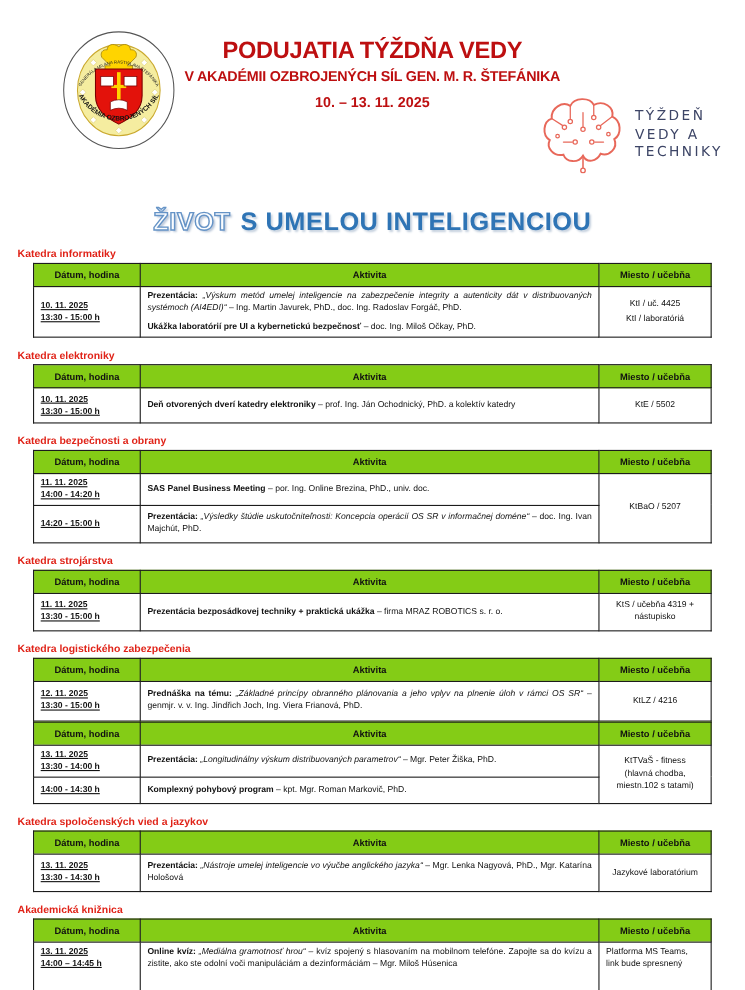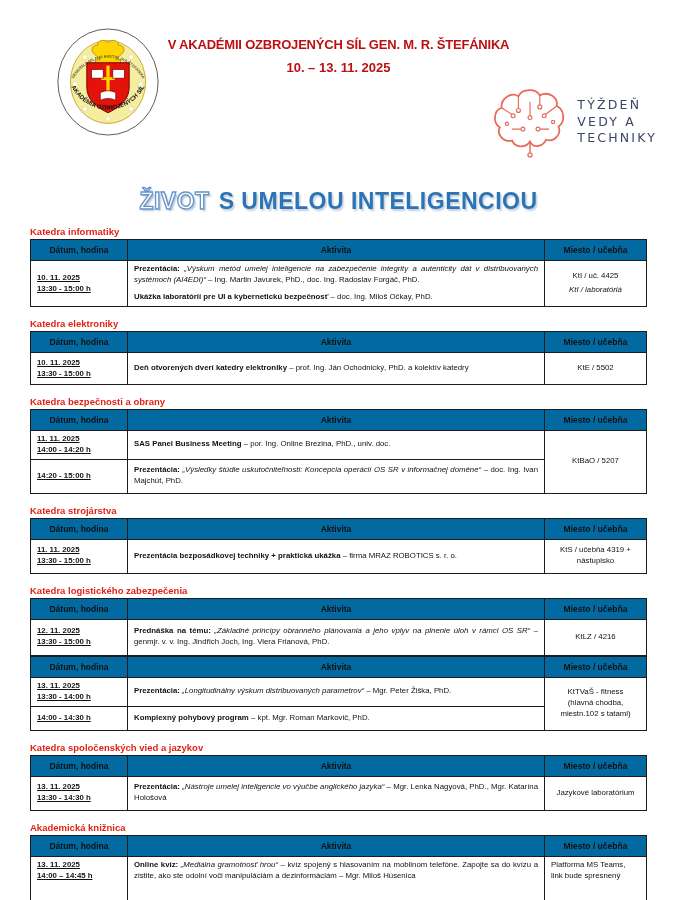"PODUJATIA TÝŽDŇA VEDY" div.title { html: none -> <div>PODUJATIA TÝŽDŇA VEDY</div> }
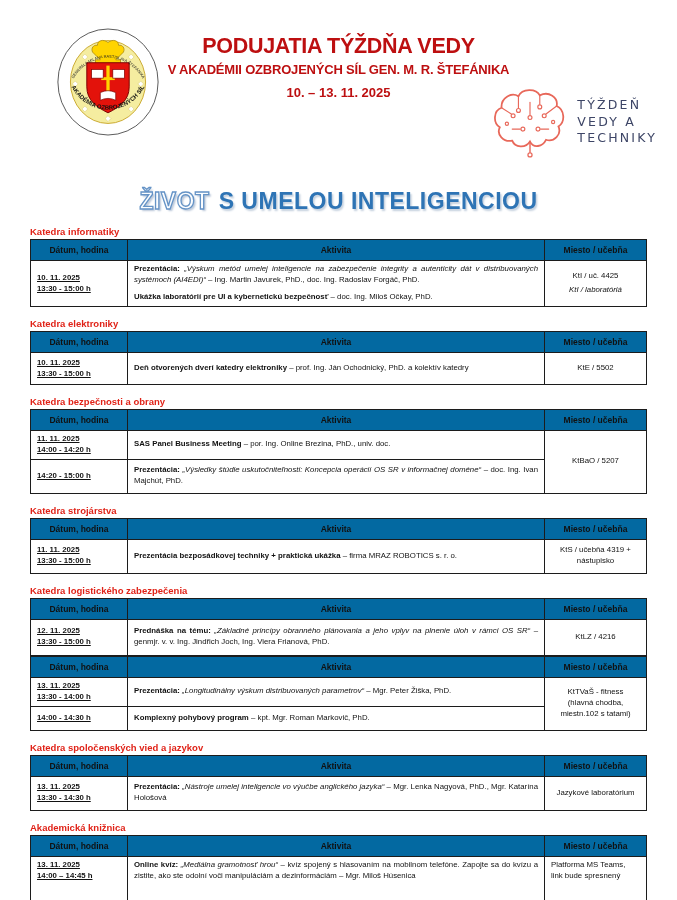"Katedra informatiky" .section-title { margin: 11px 30px 2px 30px -> 11px 30px 2px 16px }
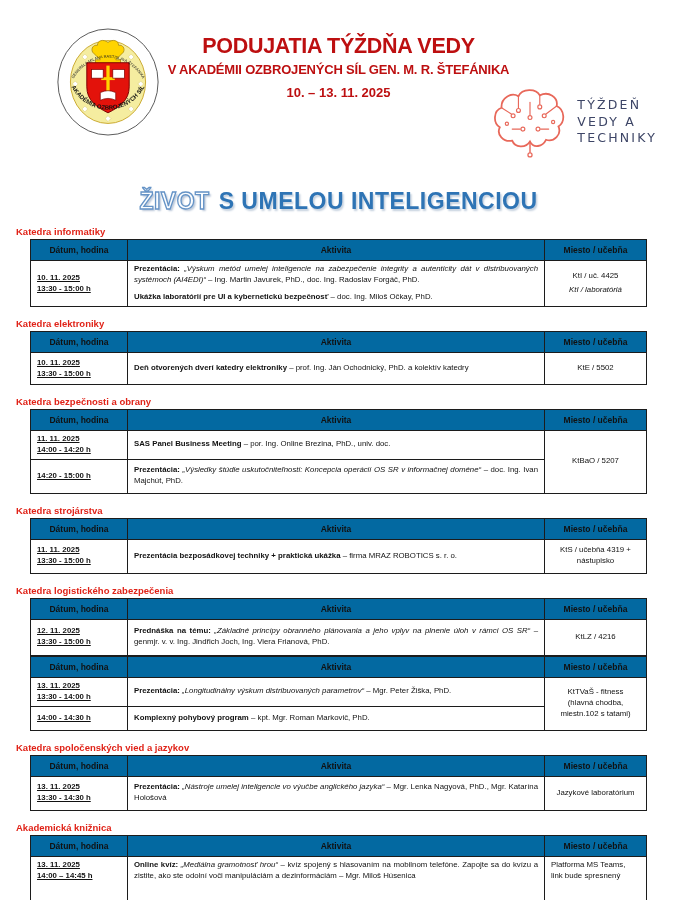"Dátum, hodina" table.sched th { background: #0369a1 -> #84cc16 }
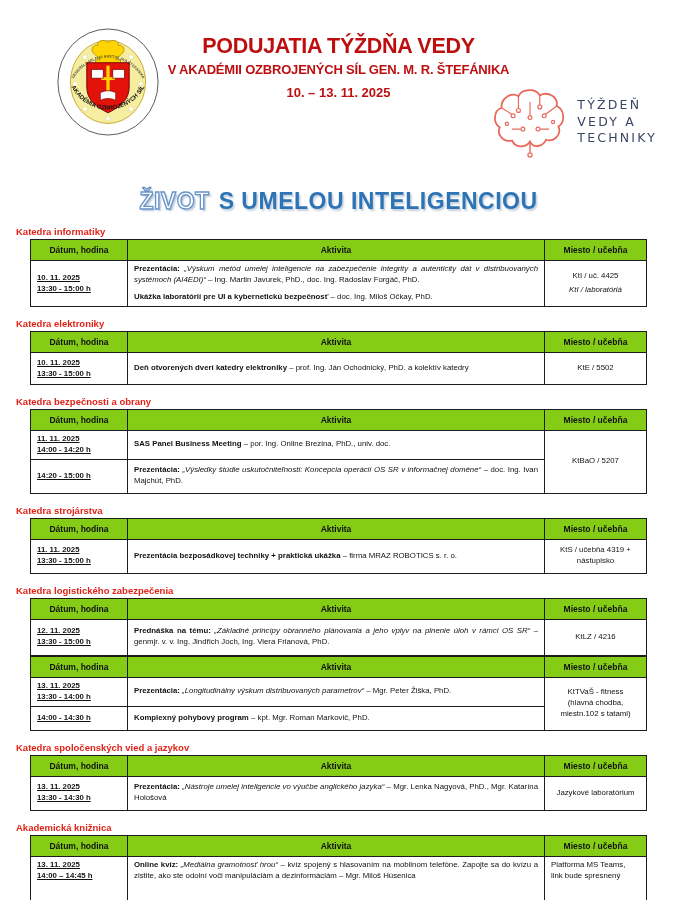"KtI / laboratóriá" td.loc.spread div + div { font-style: italic -> none }
